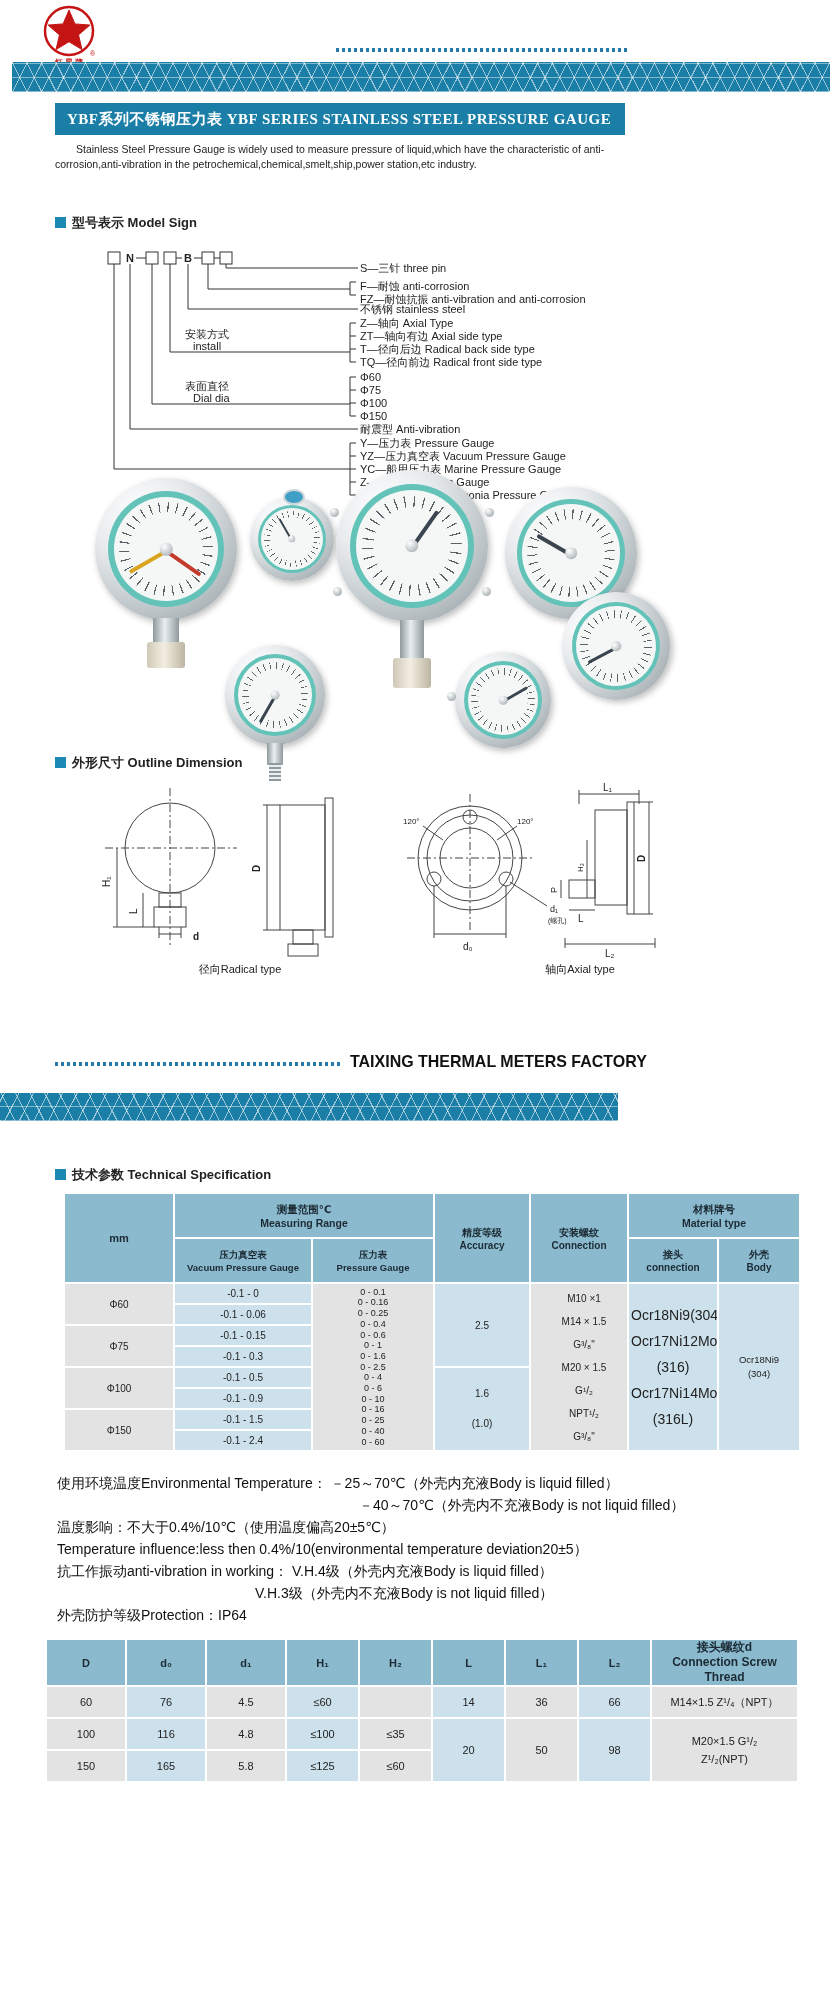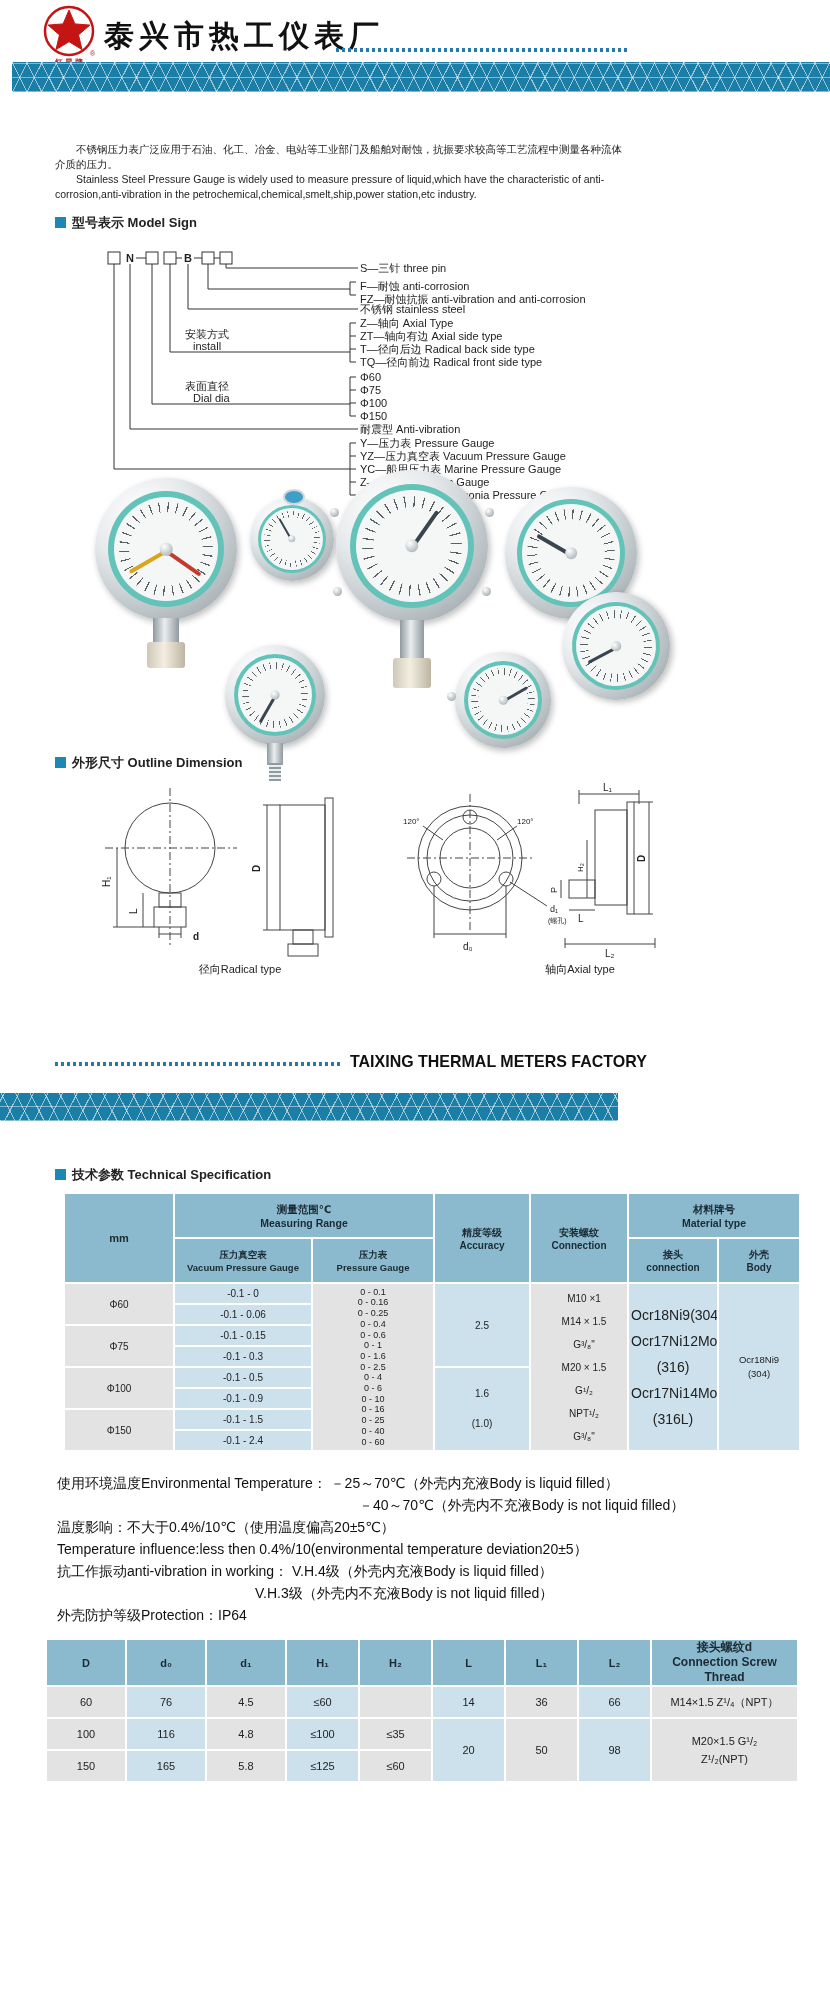"泰兴市热工仪表厂" div.company { html: <div>泰兴市热工仪表厂</div> -> none }
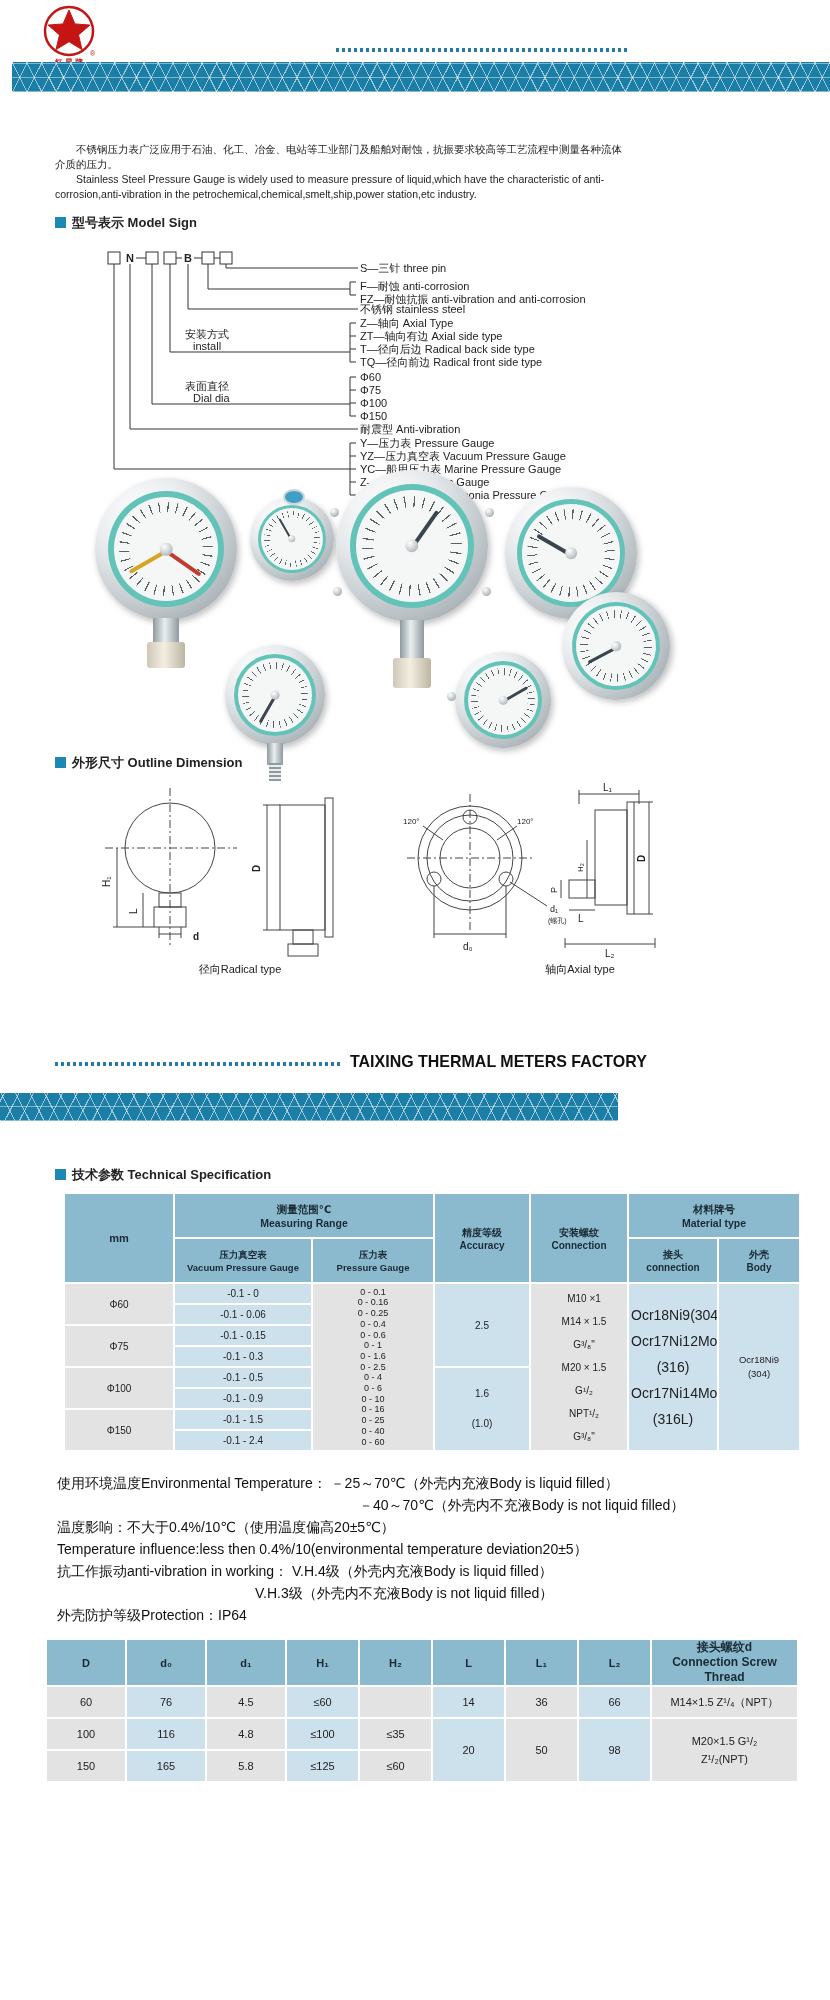"YBF系列不锈钢压力表 YBF SERIES STAINLESS STEEL" div.titlebar { html: none -> <div>YBF系列不锈钢压力表 YBF SERIES STAINLESS STEEL PRESSURE GAUGE</div> }
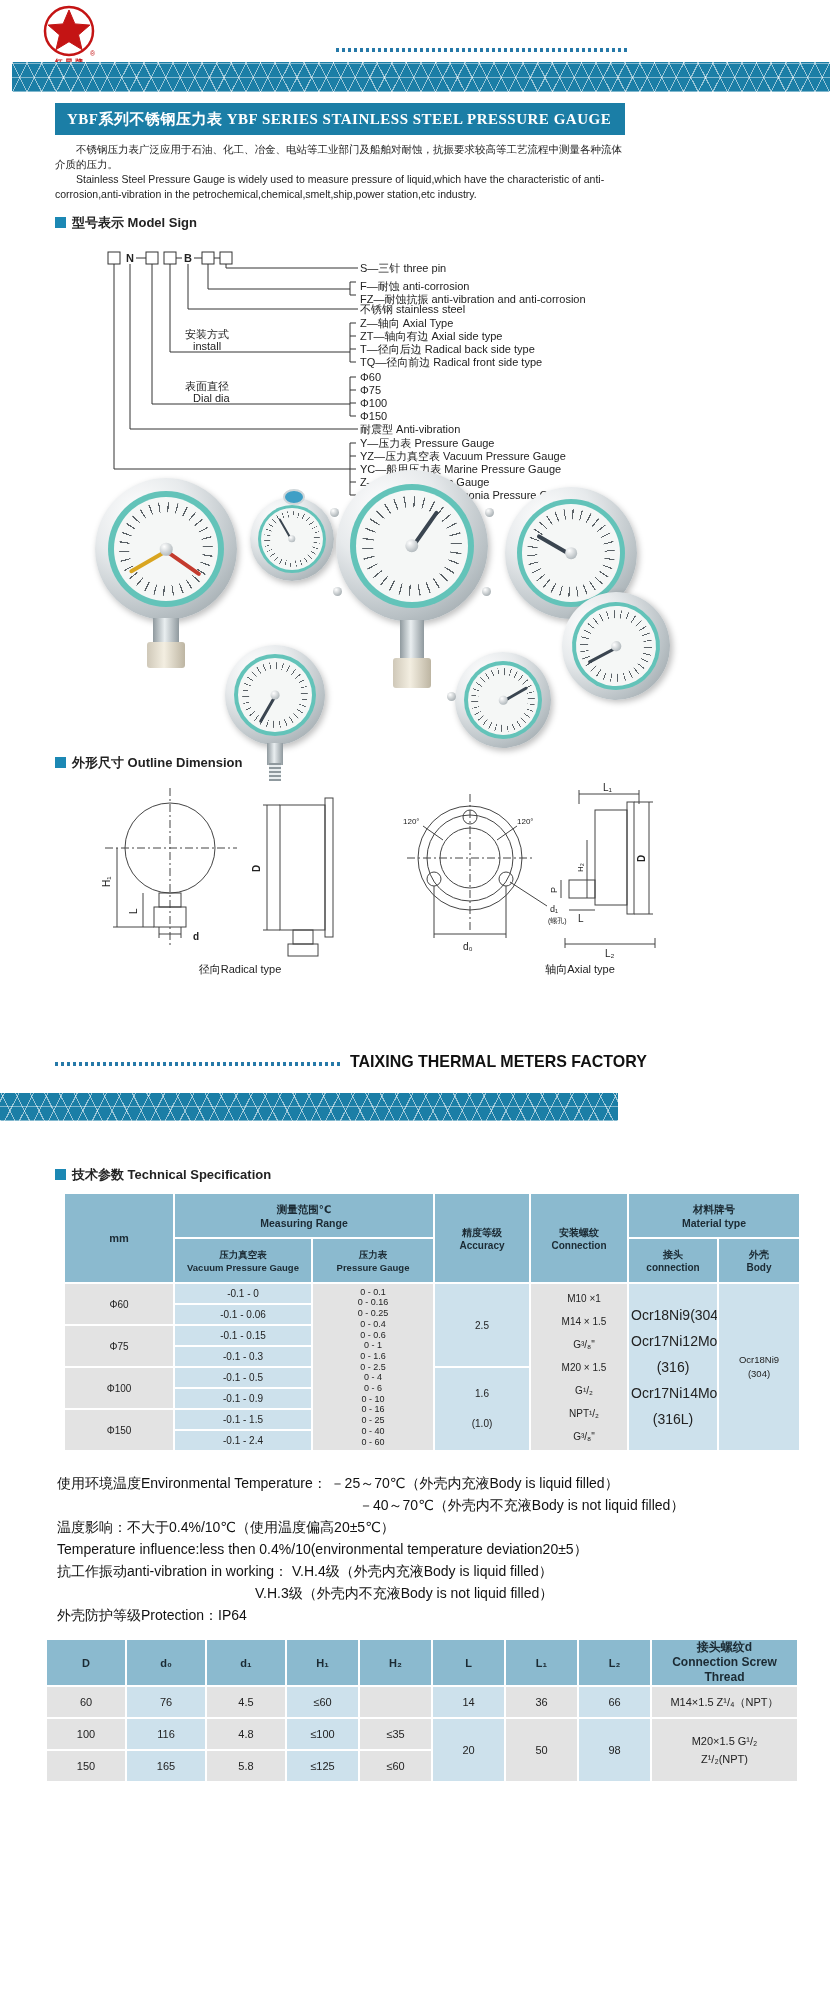"不锈钢压力表广泛应用于石油、化工、冶金、电站等工业部门及船舶对耐蚀，抗振要求较高" p { html: <p>不锈钢压力表广泛应用于石油、化工、冶金、电站等工业部门及船舶对耐蚀，抗振要求较高等工艺流程中测量各种流体介质的压力。</p> -> none }
